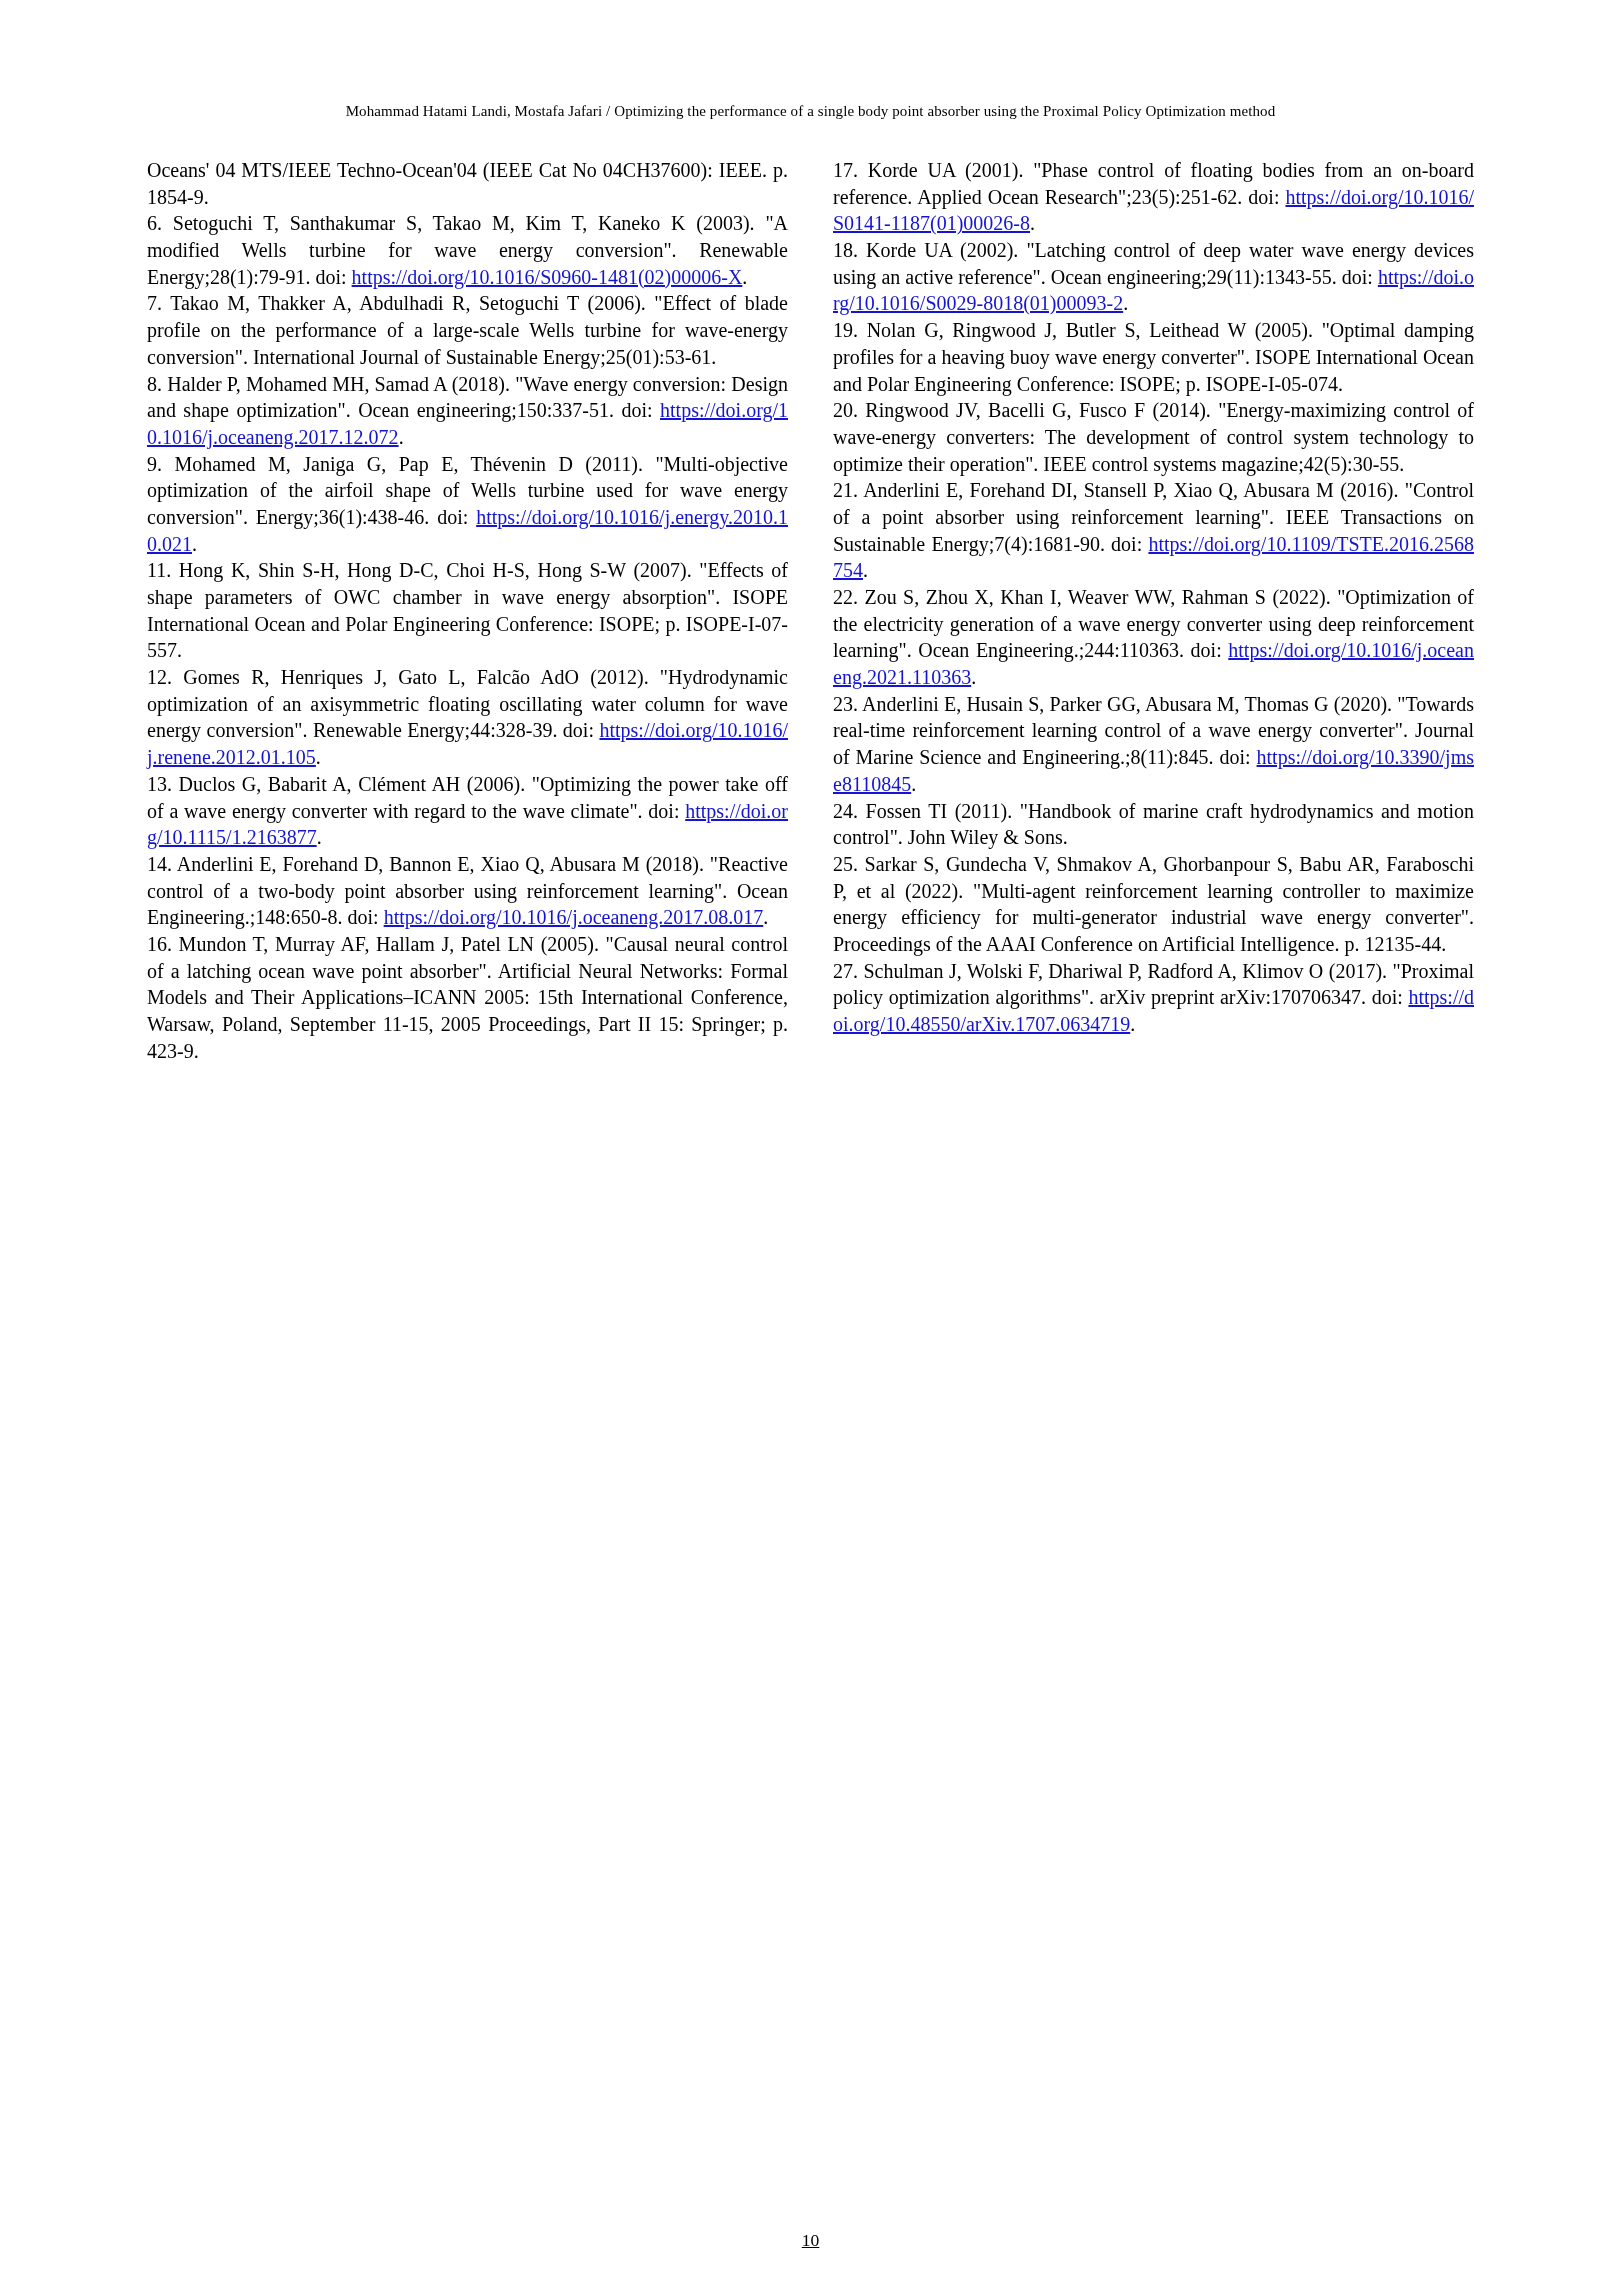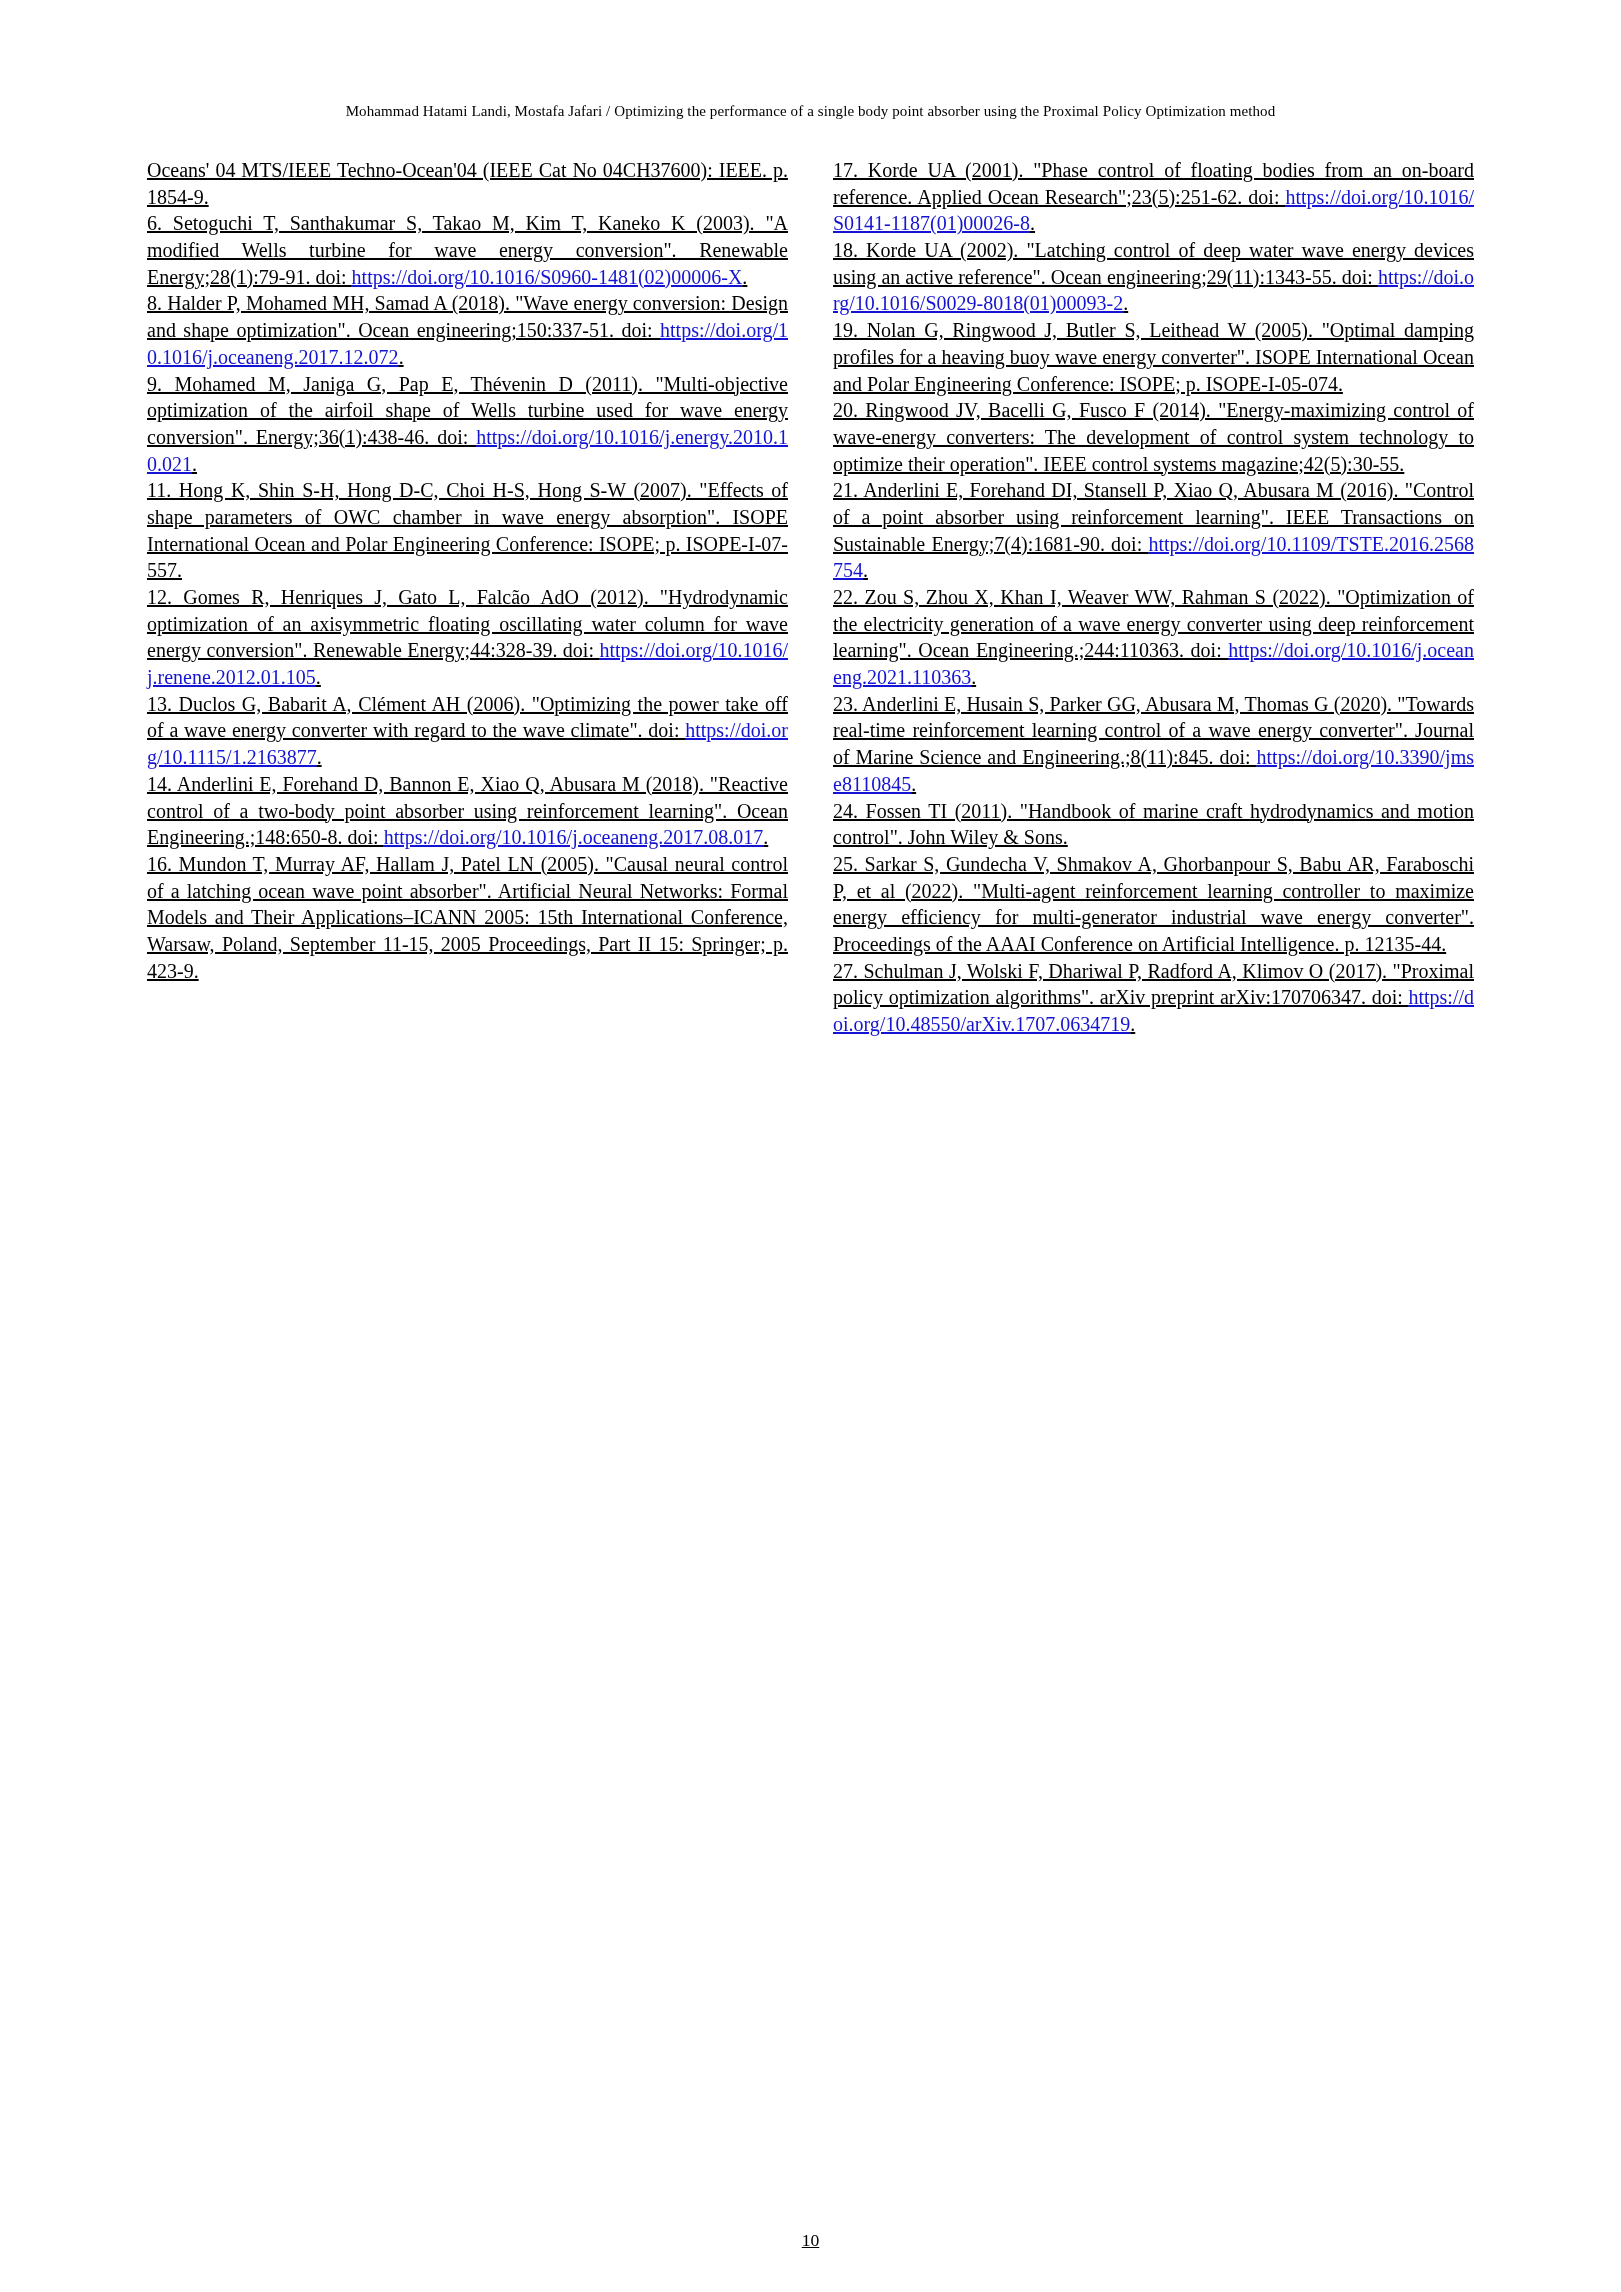"Oceans' 04 MTS/IEEE Techno-Ocean'04" .ref { text-decoration: underline -> none }
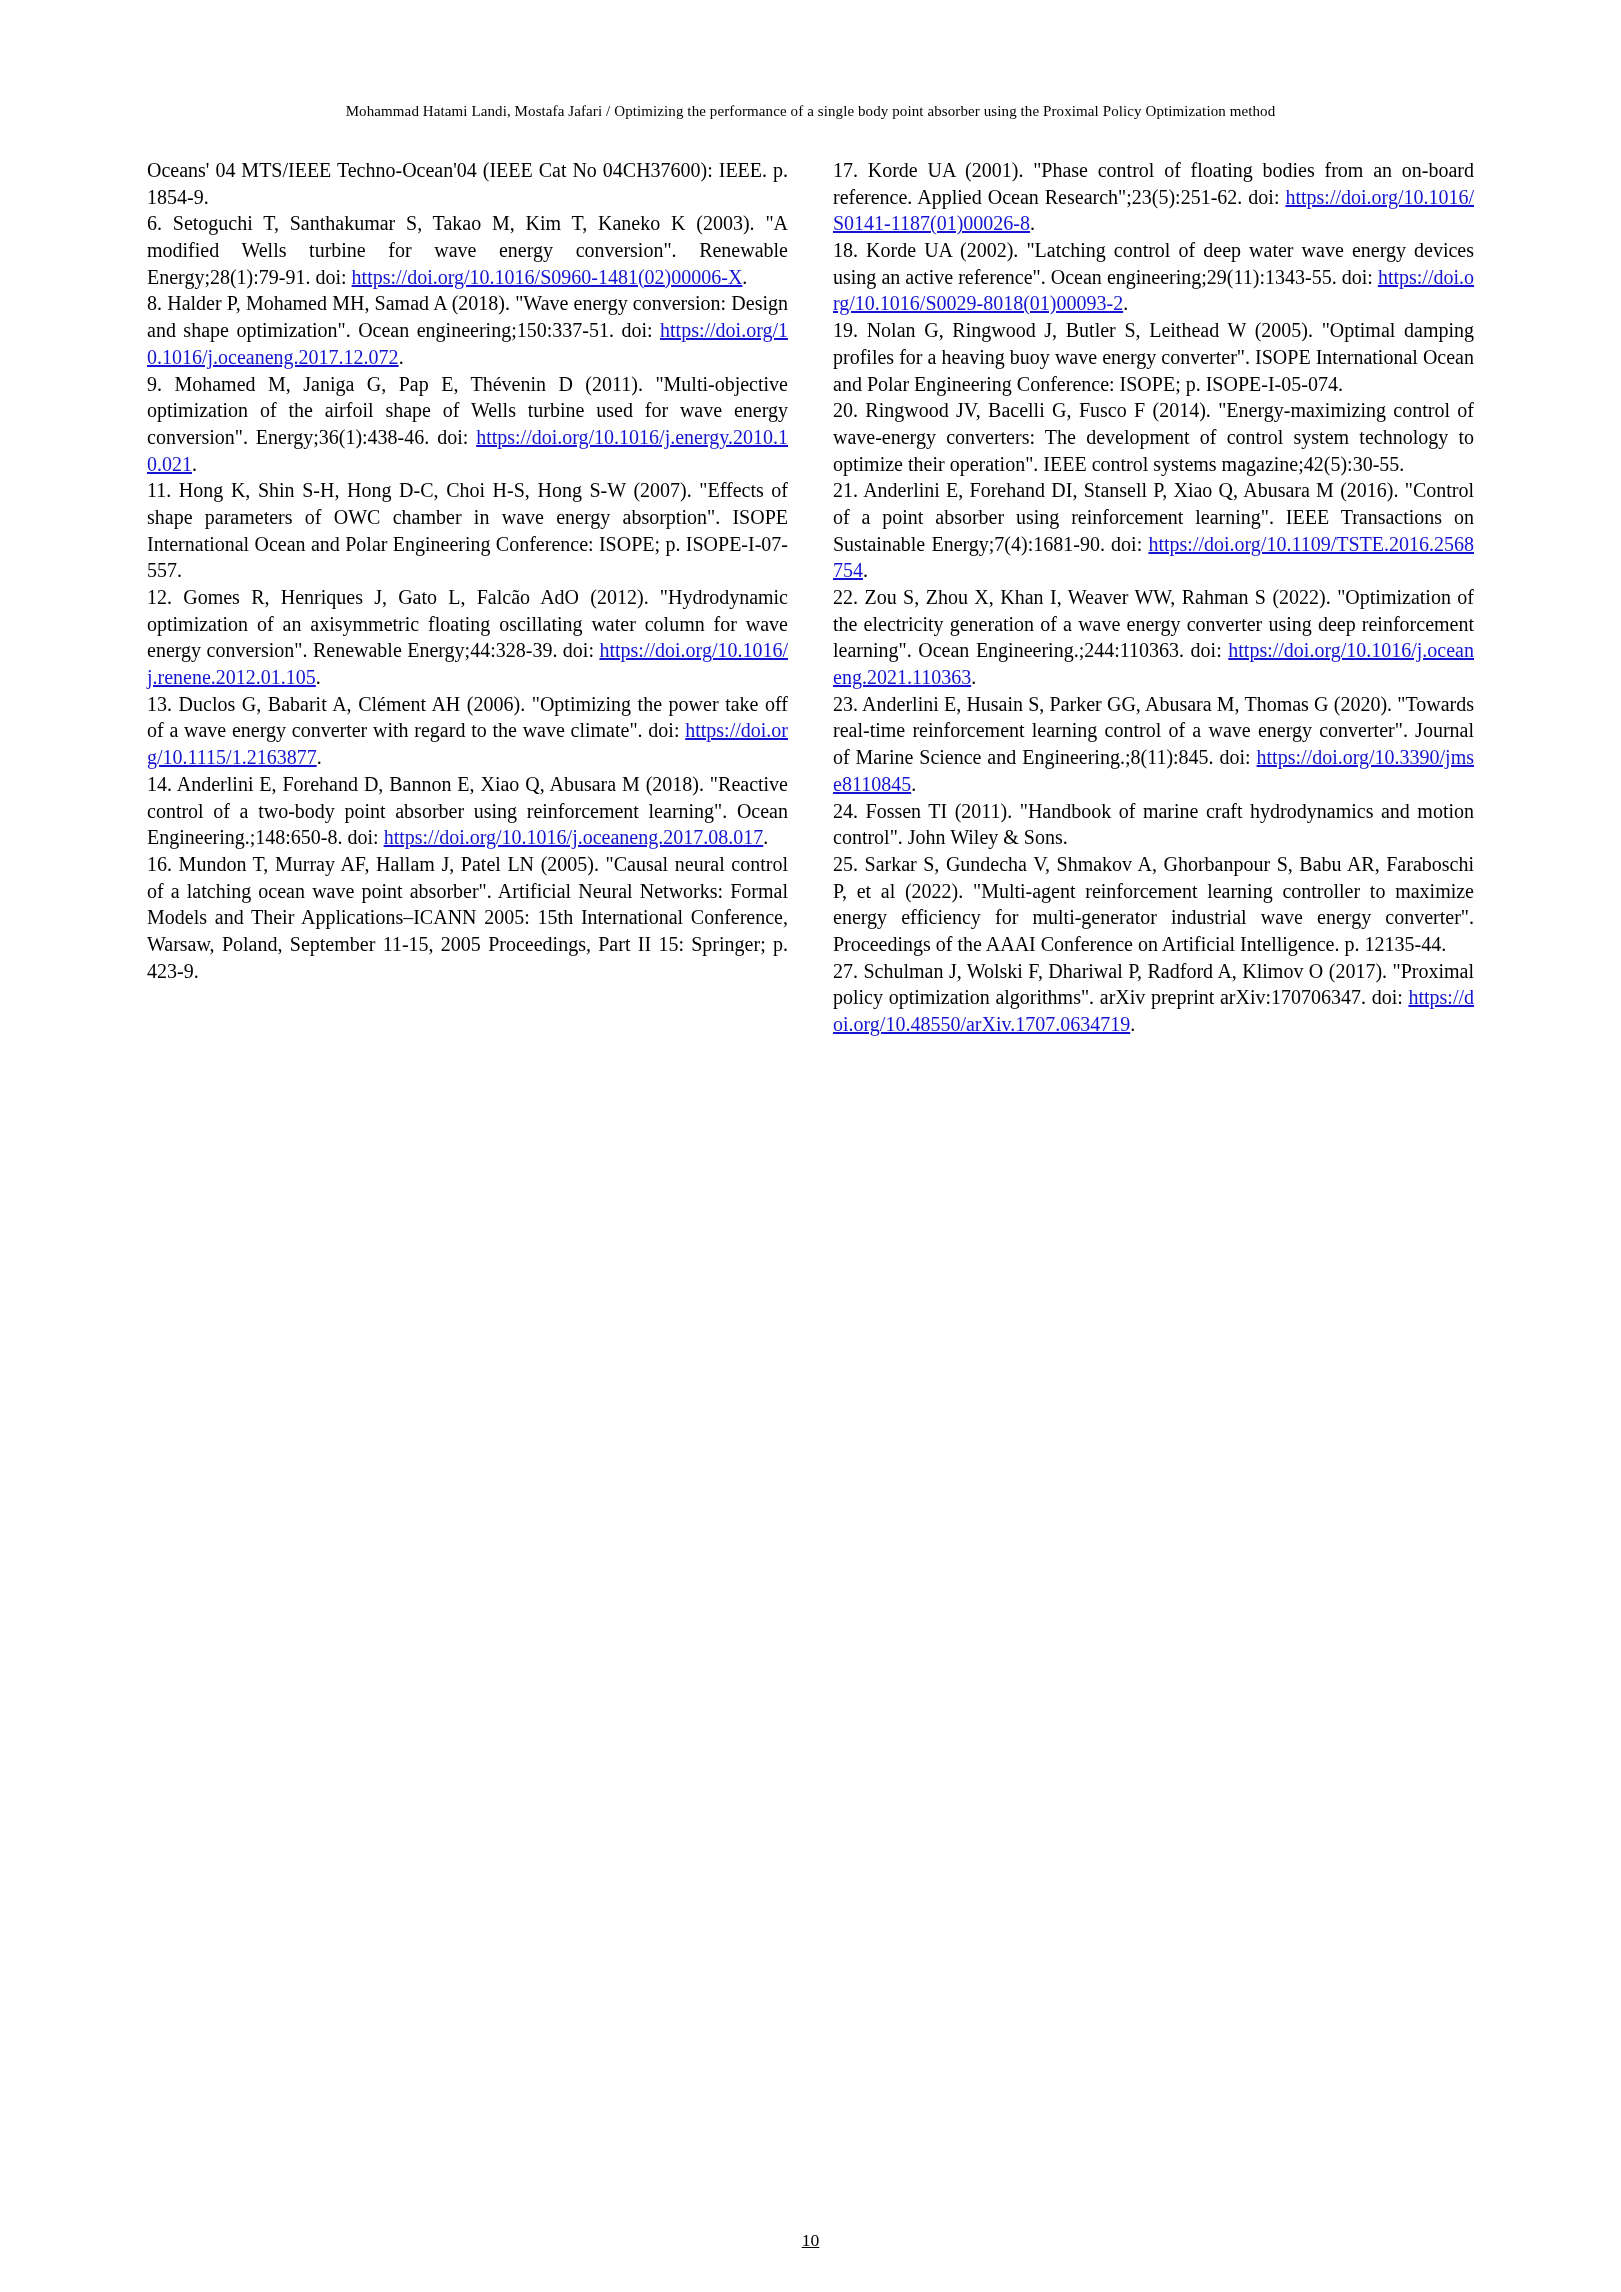"7. Takao M, Thakker A," p.ref { html: none -> <p> <span>7. Takao M, Thakker A, Abdulhadi R, Setoguchi T (2006). "Effect of blade profile on the performance of a large-scale Wells turbine for wave-energy conversion". International Journal of Sustainable Energy;25(01):53-61.</span><a></a><span></span> </p> }
